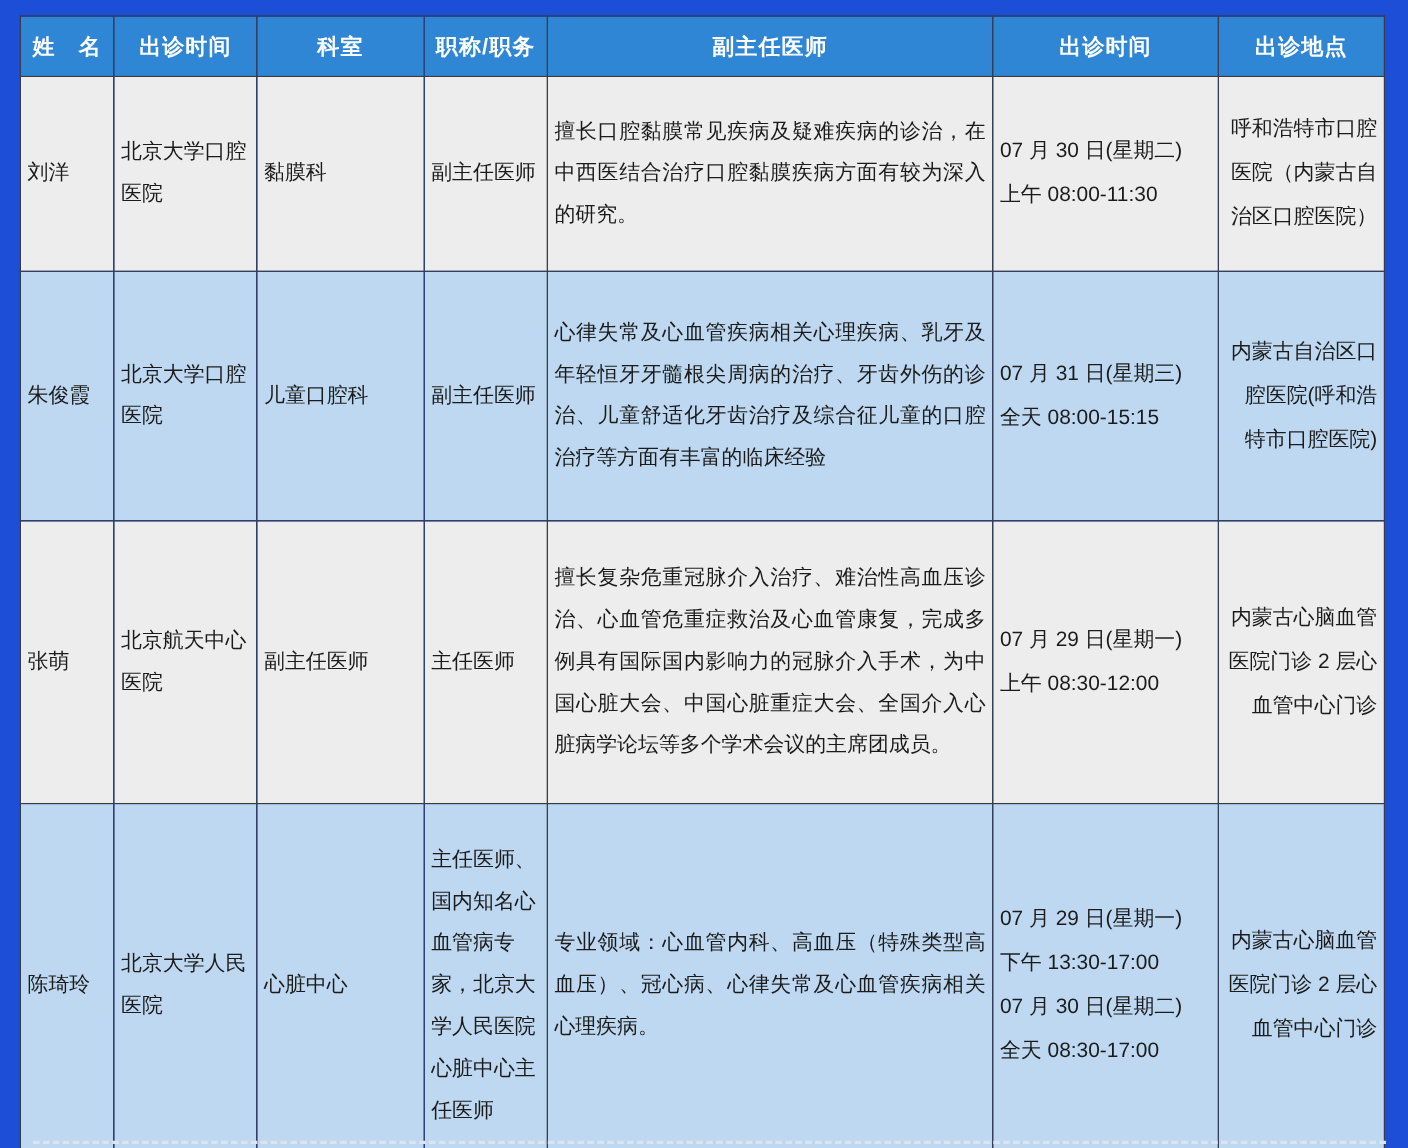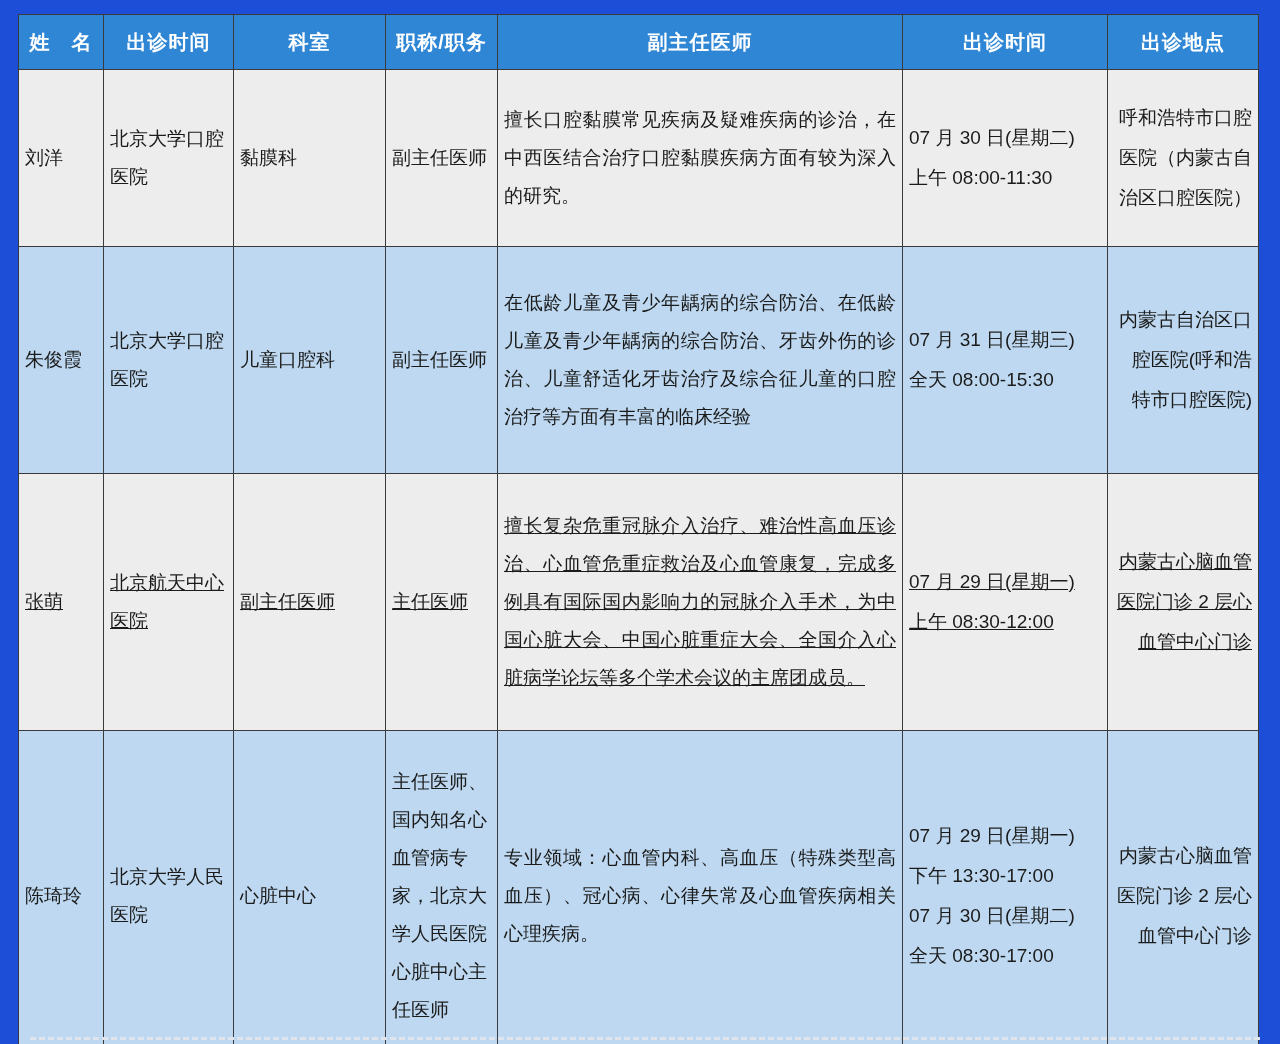"在低龄儿童及青少年龋病的综合防治、在低龄儿童及青少年龋病的综合防治、牙齿外伤的诊" td.cell-specialty { text: 在低龄儿童及青少年龋病的综合防治、在低龄儿童及青少年龋病的综合防治 -> 心律失常及心血管疾病相关心理疾病、乳牙及年轻恒牙牙髓根尖周病的治疗 }
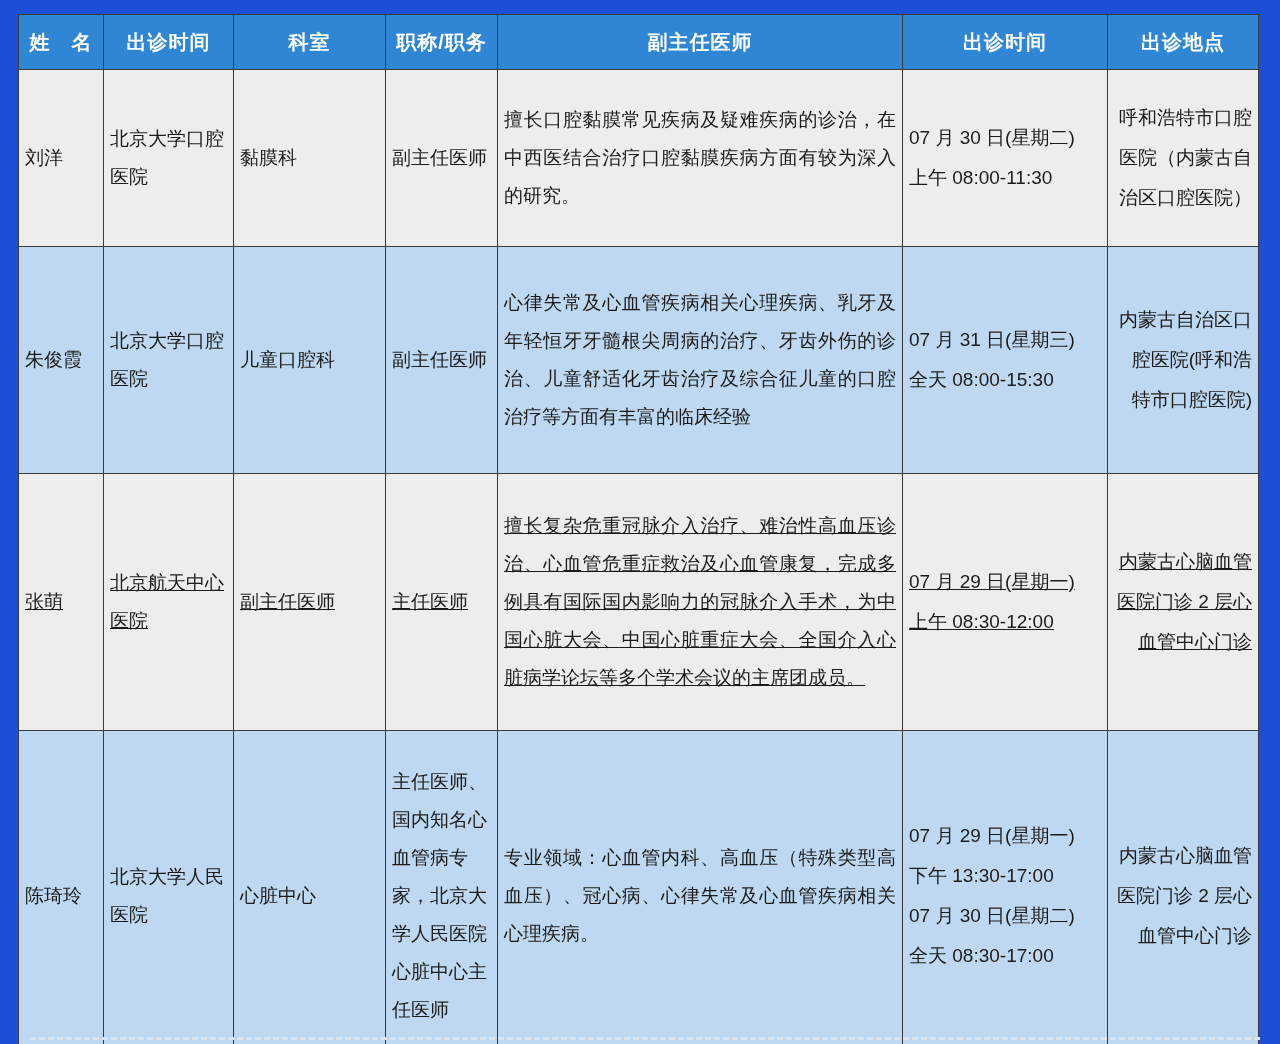"07 月 31 日(星期三)" td.cell-time { text: 08:00-15:30 -> 08:00-15:15 }
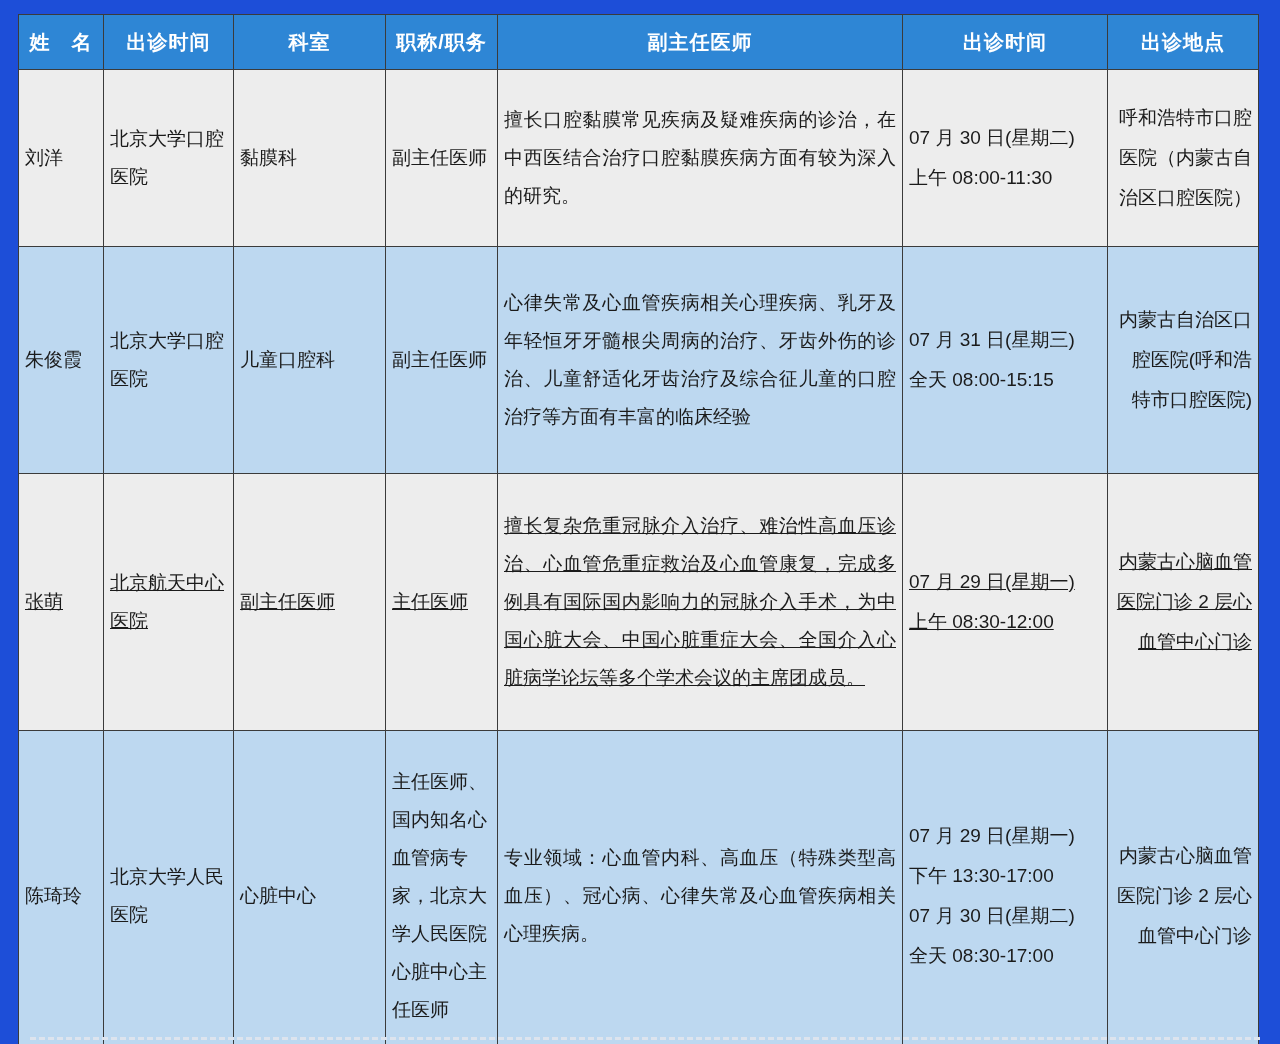"擅长复杂危重冠脉介入治疗、难治性高血压诊治、心血管危重症救治及心血管康复，完成多" .row-r3 td { text-decoration: underline -> none }
